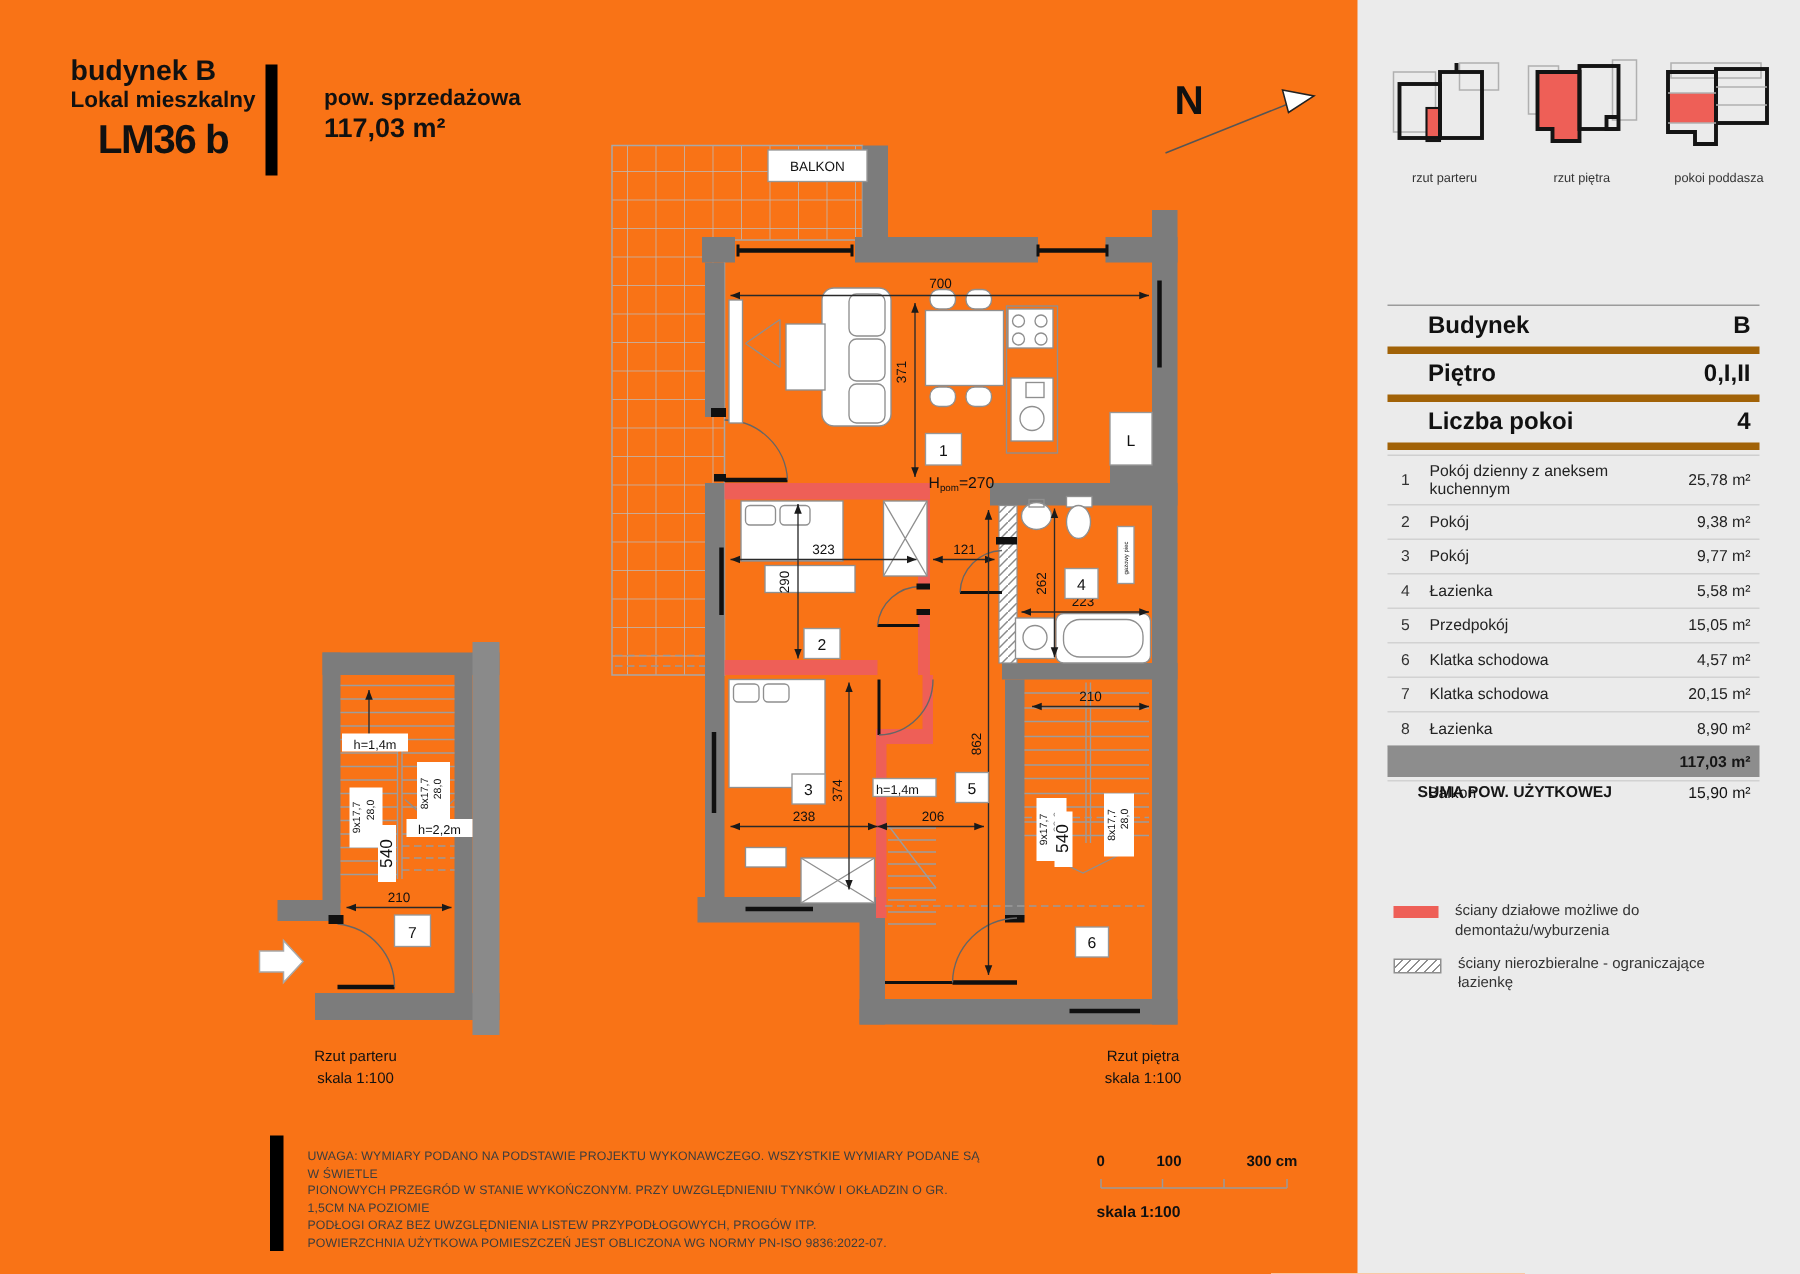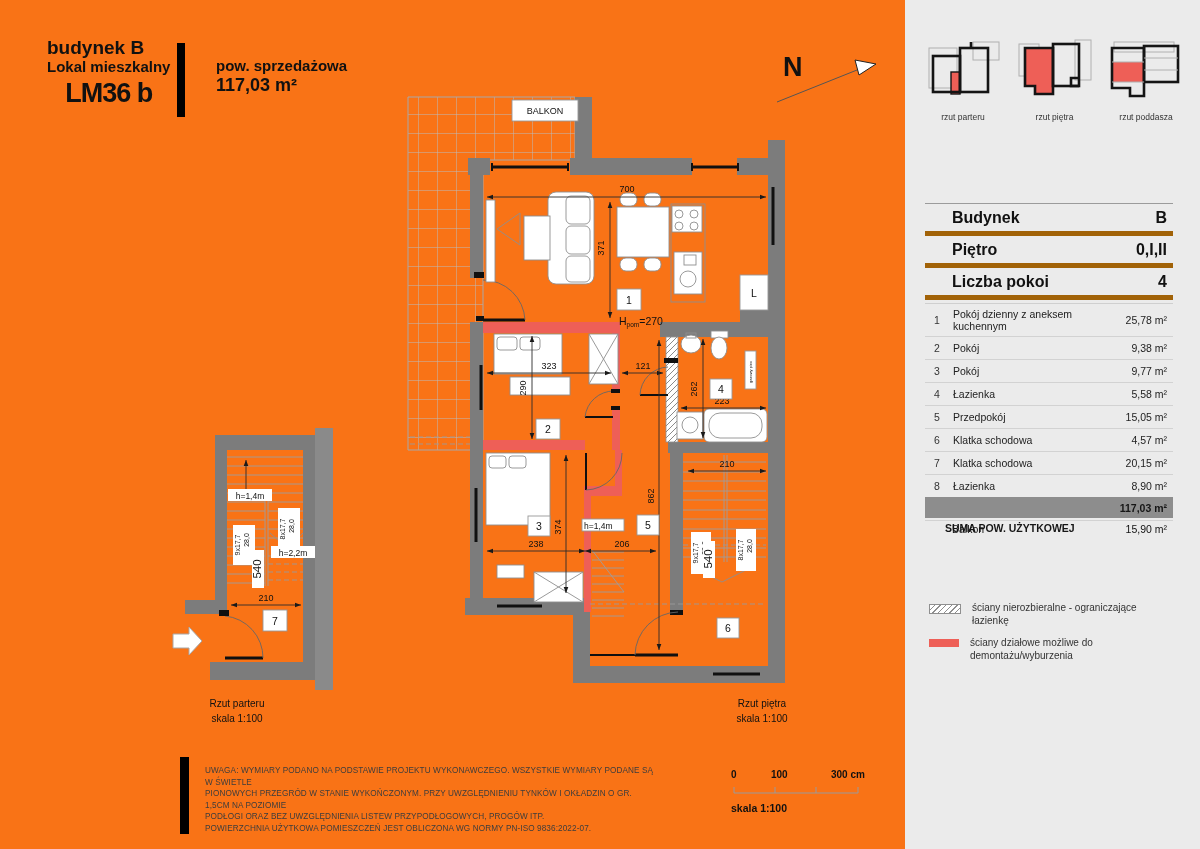"rzut poddasza" div.mini-label { text: rzut -> pokoi }
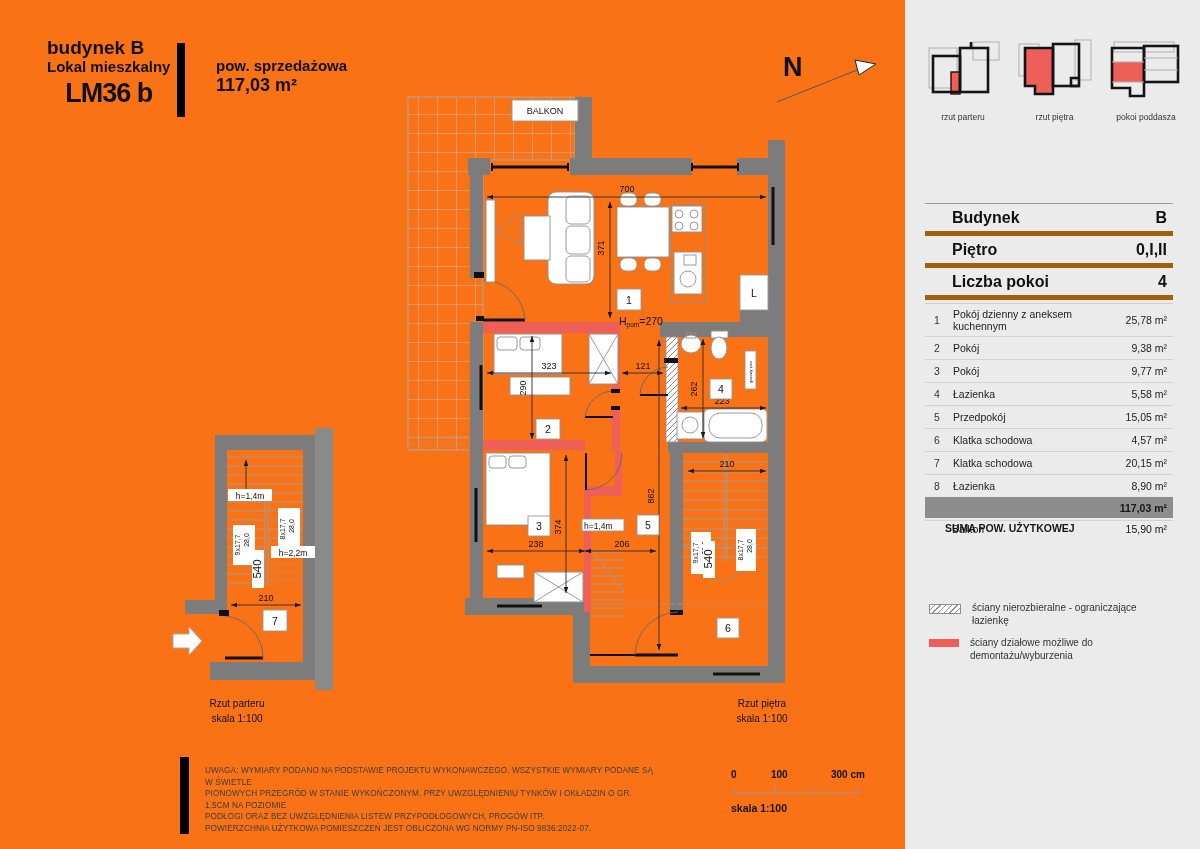"ściany nierozbieralne - ograniczające" div.lg-item { order: before "ściany działowe możliwe do" -> after "ściany działowe możliwe do" }
